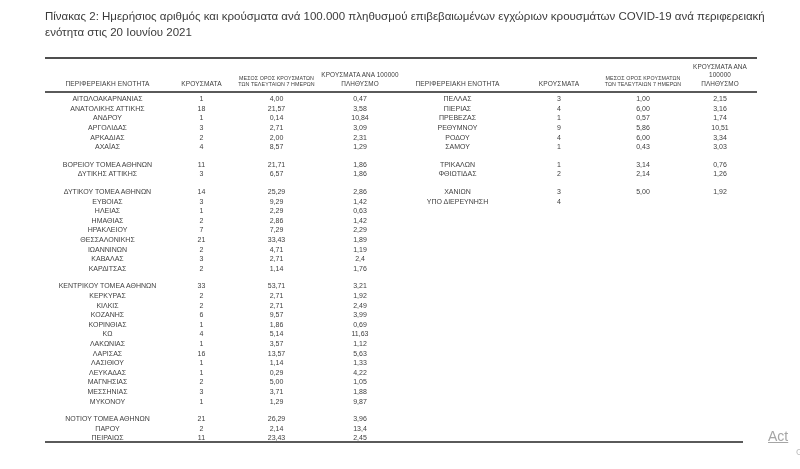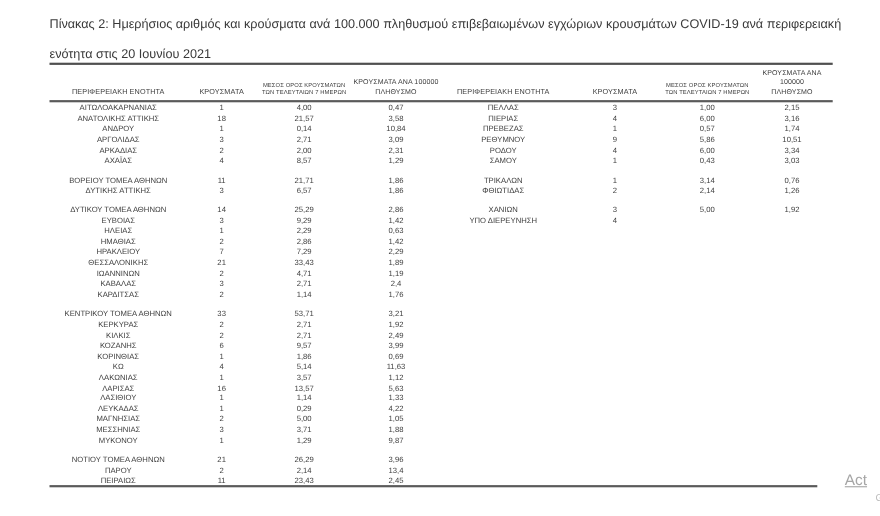"Πίνακας 2: Ημερήσιος αριθμός και" .title { line-height: 28px -> 16px }
